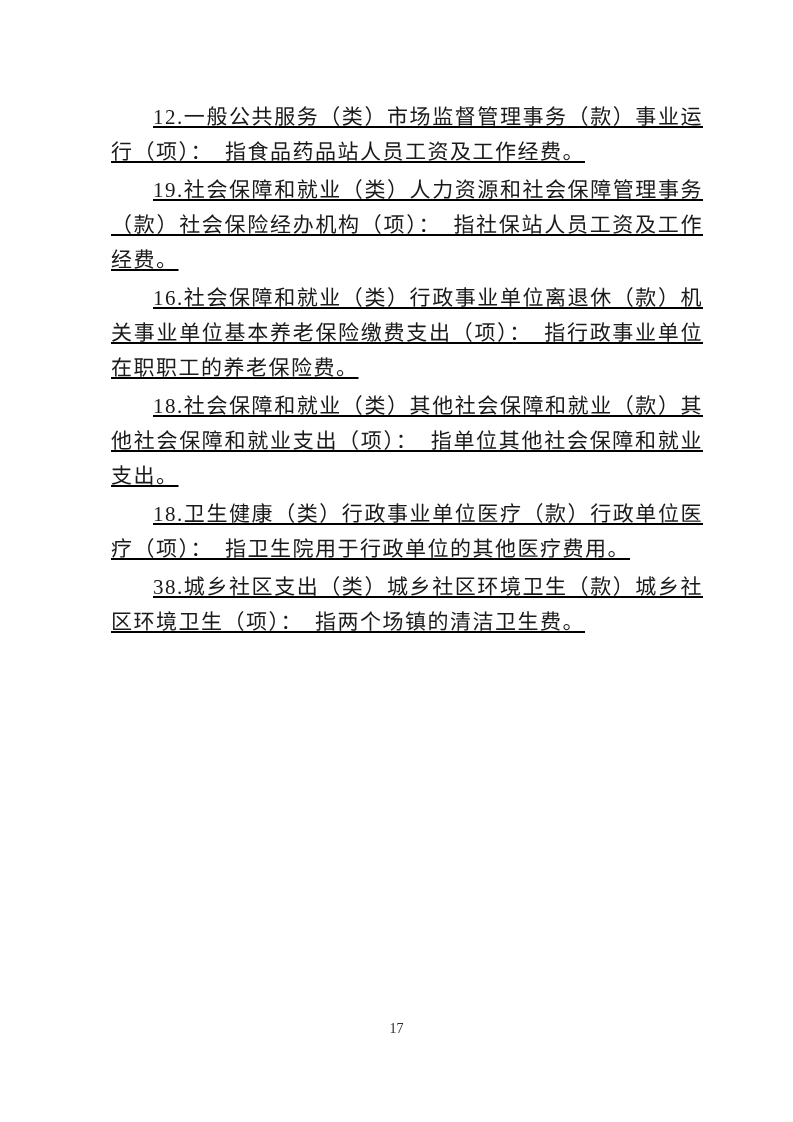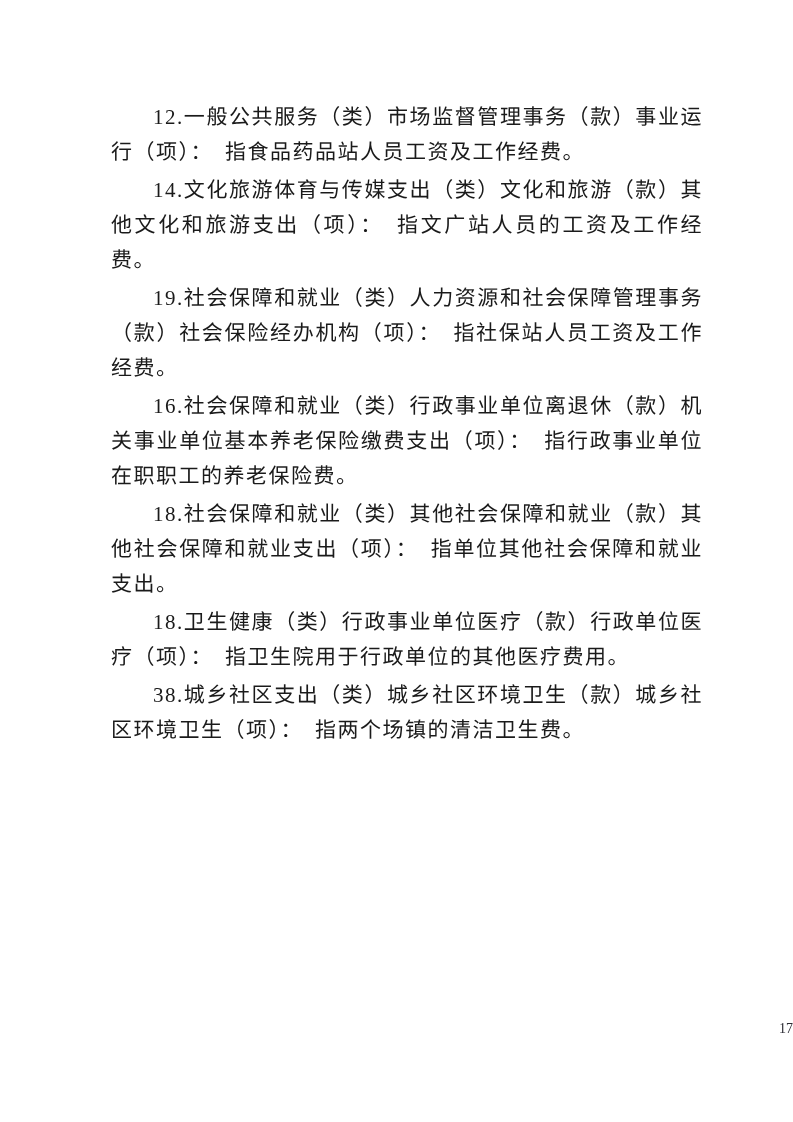"12.一般公共服务（类）市场监督管理事务（款）事业运行（项）：" .content { text-decoration: none -> underline }
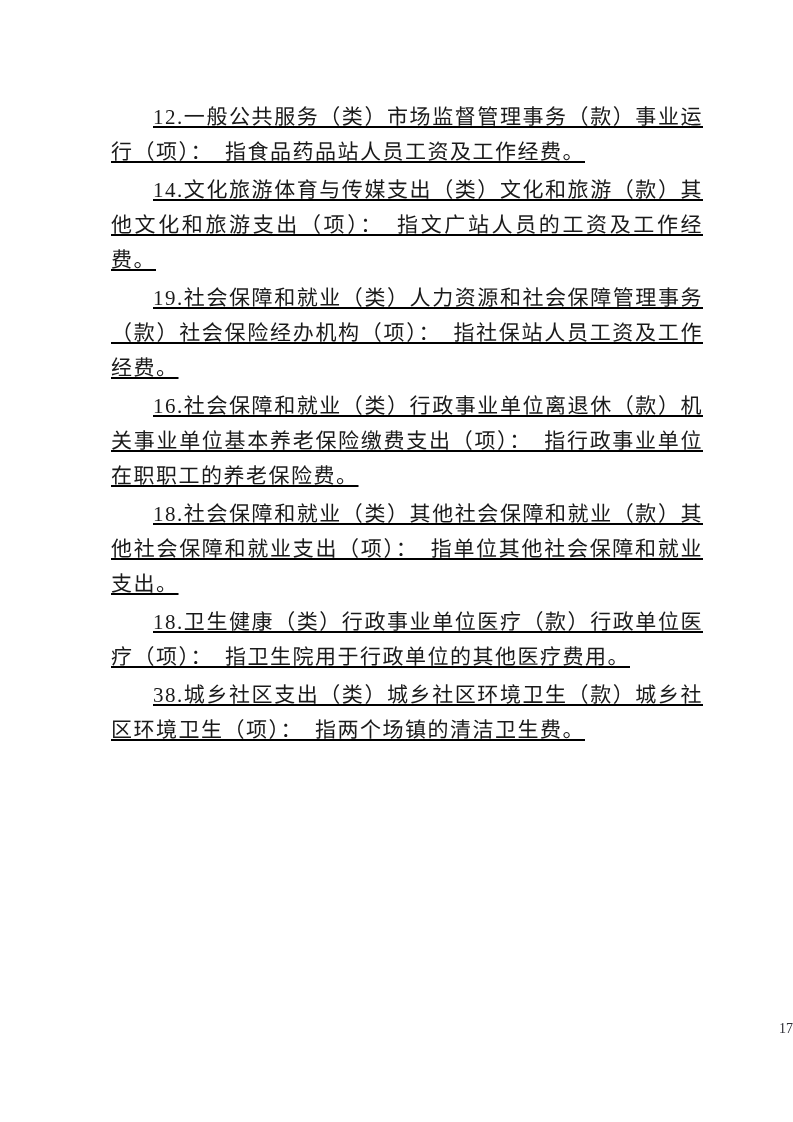"14.文化旅游体育与传媒支出（类）文化和旅游（款）其他文化和旅游支出（项）：" p.para { html: <p>14.文化旅游体育与传媒支出（类）文化和旅游（款）其他文化和旅游支出（项）： 指文广站人员的工资及工作经费。</p> -> none }
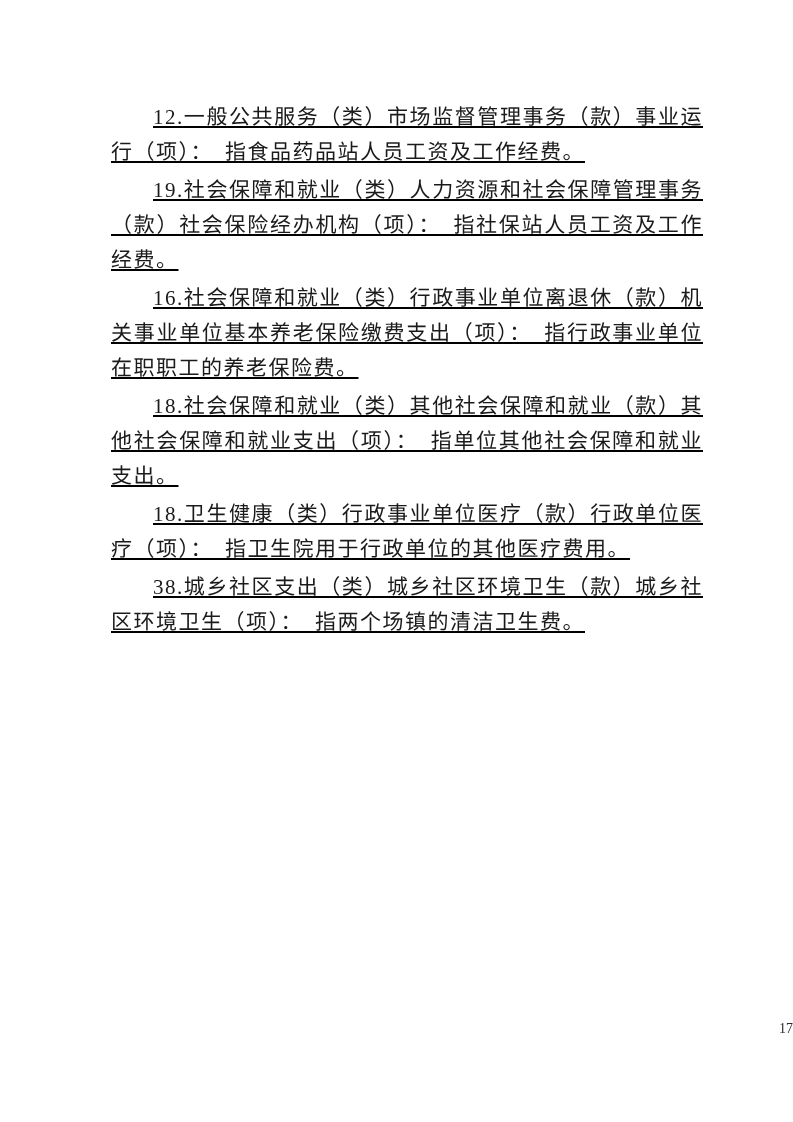"17" .page-number { text-align: right -> center }
